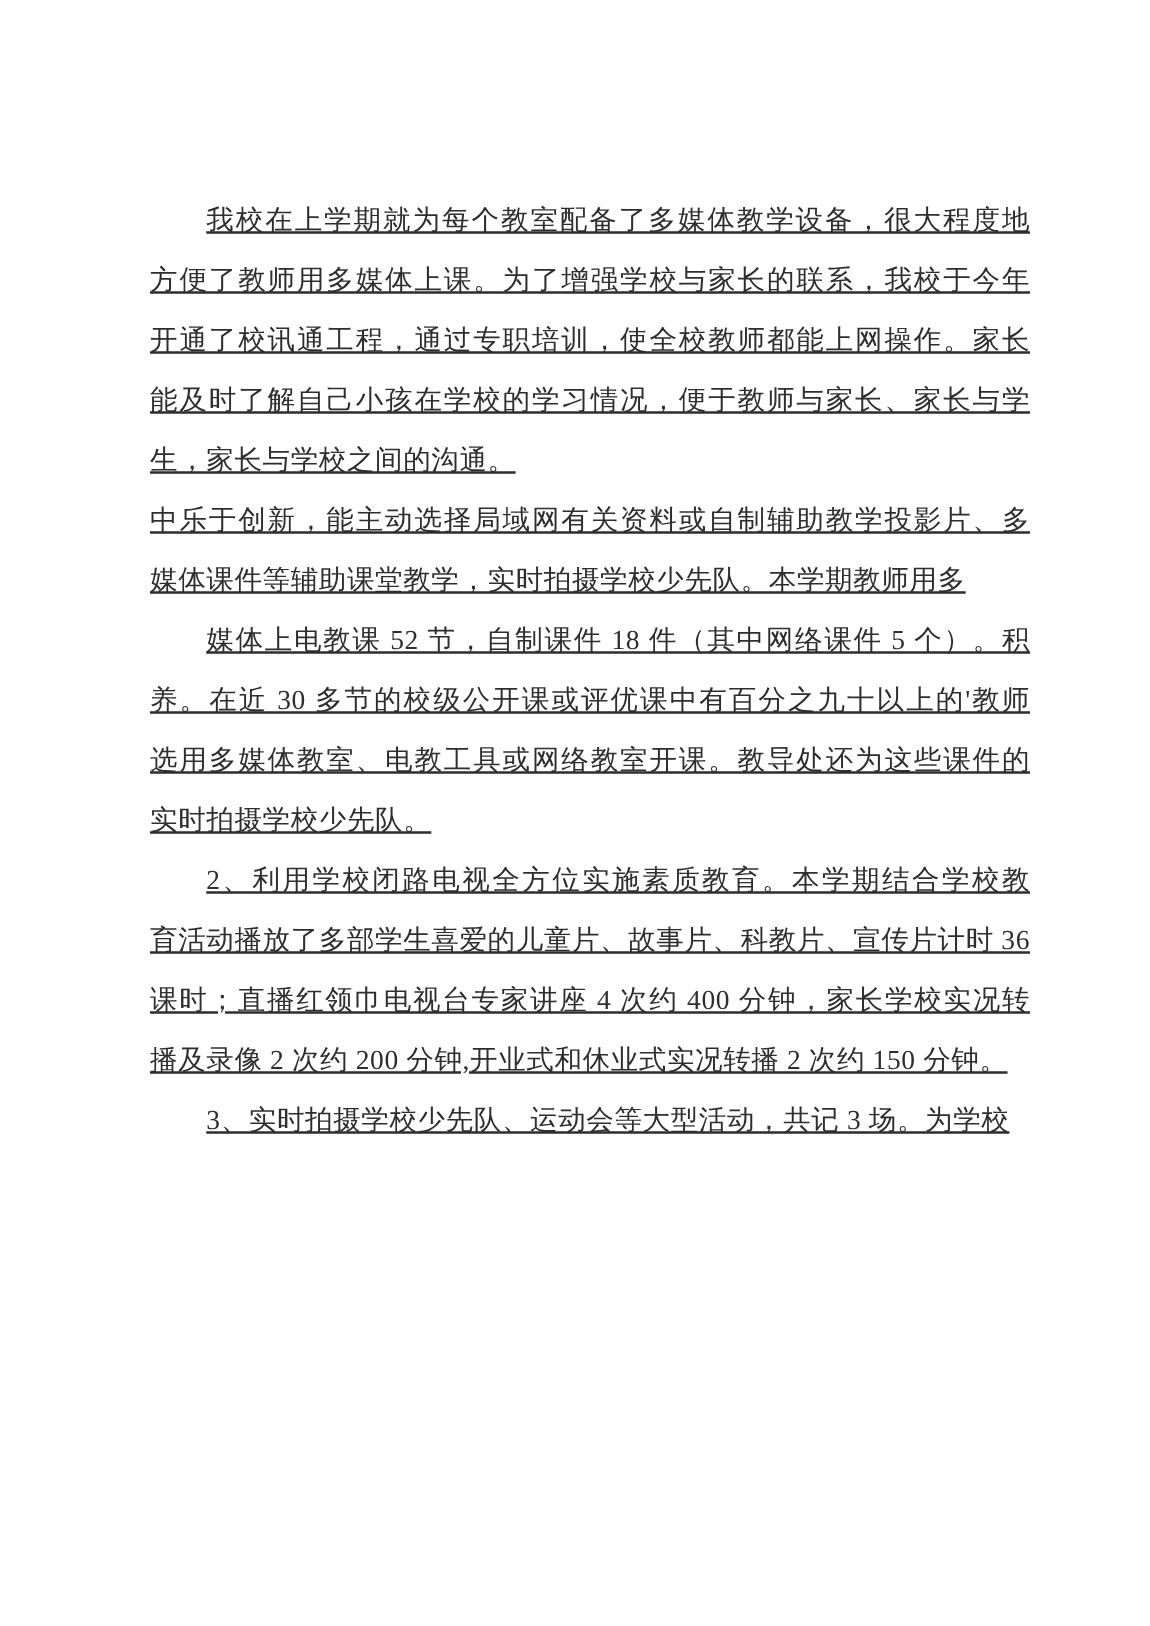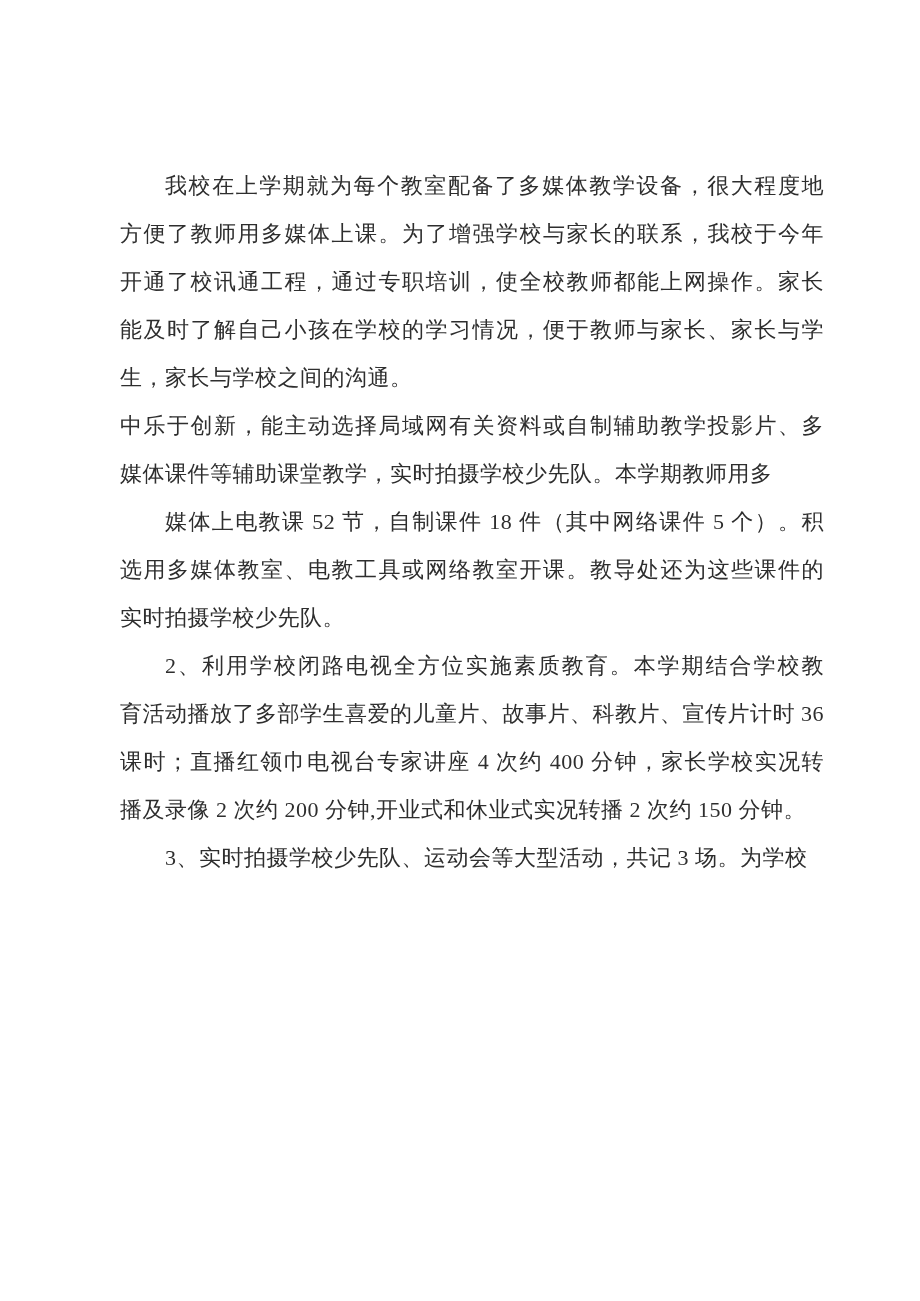"我校在上学期就为每个教室配备了多媒体教学设备，很大程度地" .content { text-decoration: none -> underline; top: 162px -> 152px }
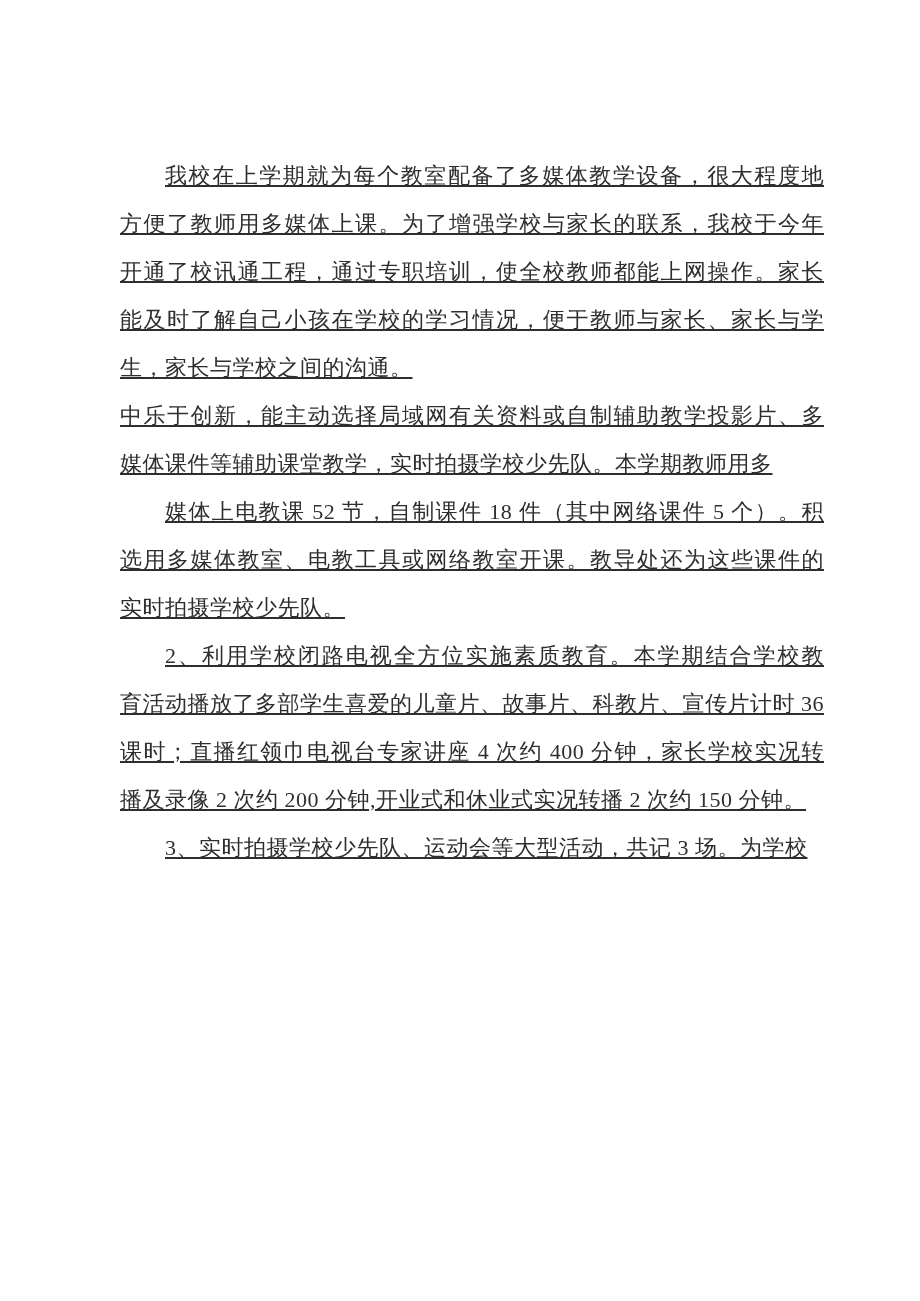"养。在近 30 多节的校级公开课或评优课中有百分之九十以上的'教师" div.text-line { html: none -> <div>养。在近 30 多节的校级公开课或评优课中有百分之九十以上的'教师</div> }
